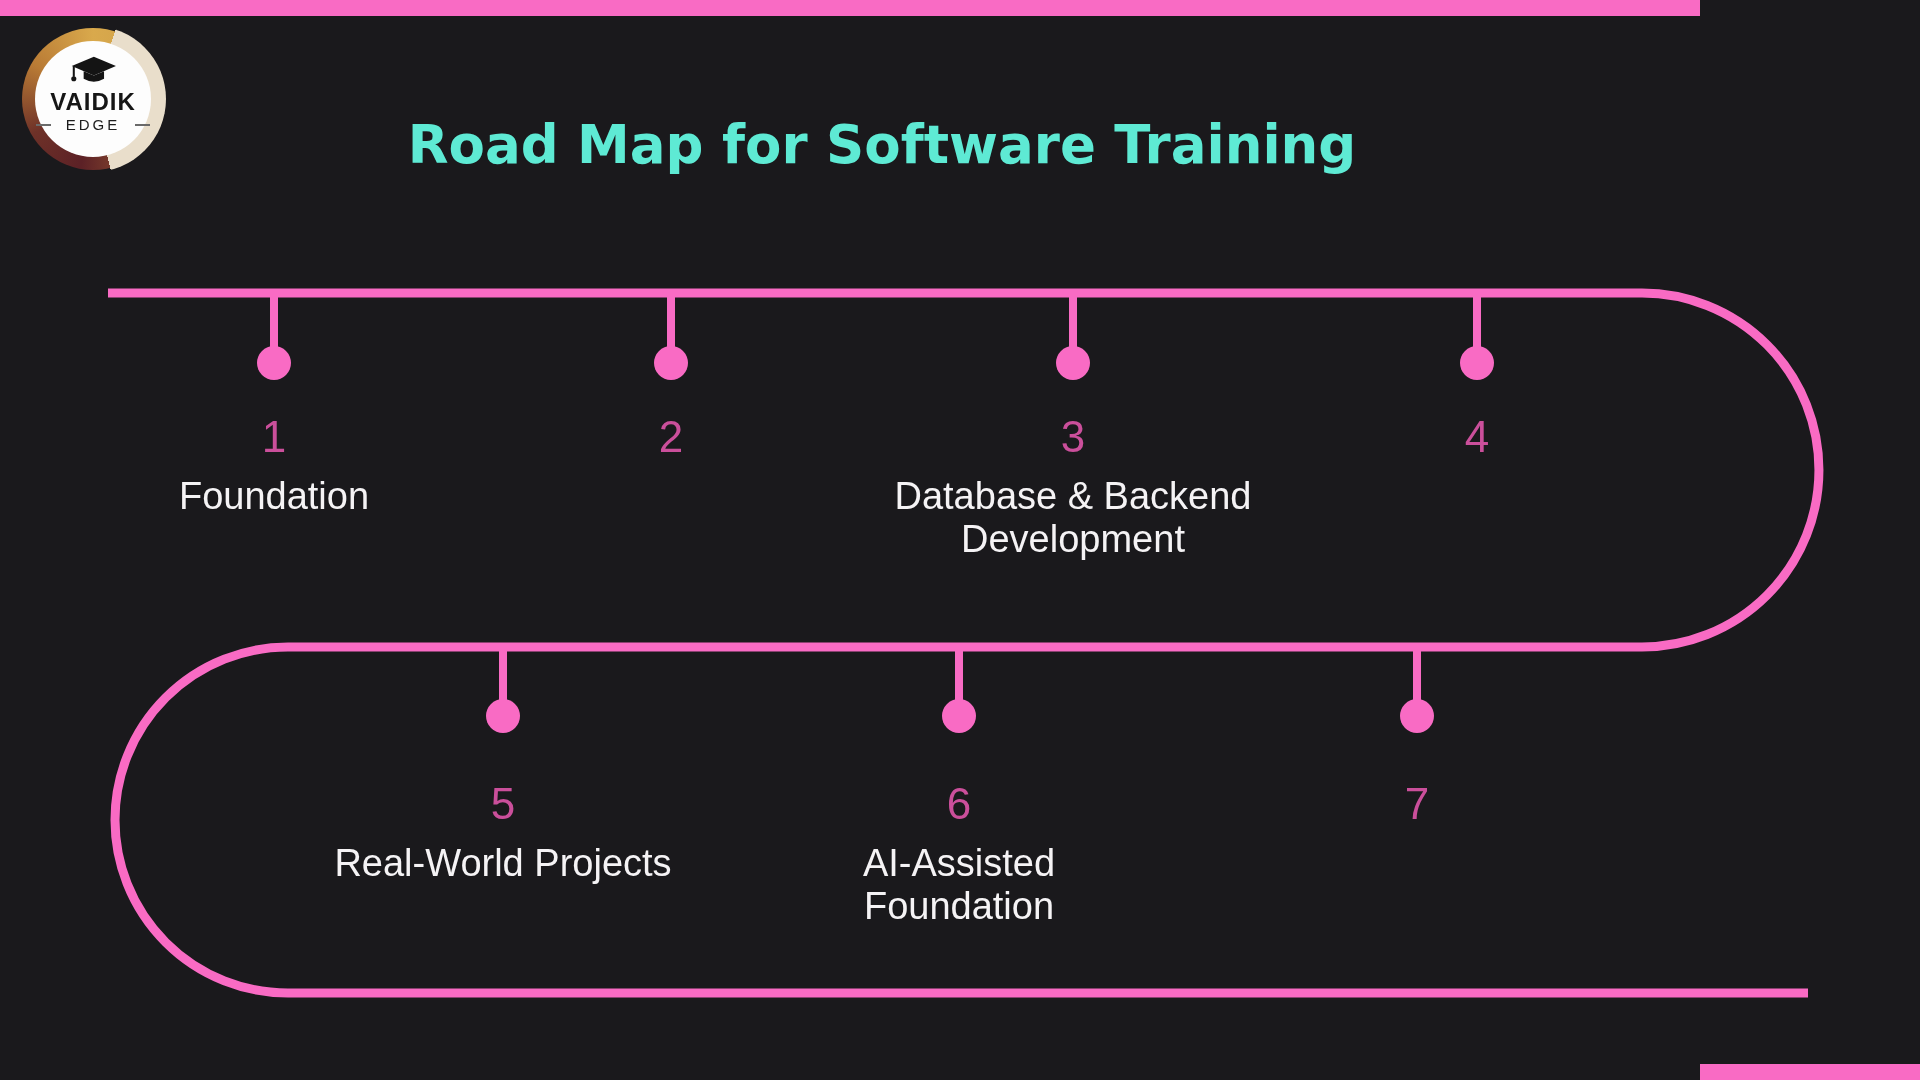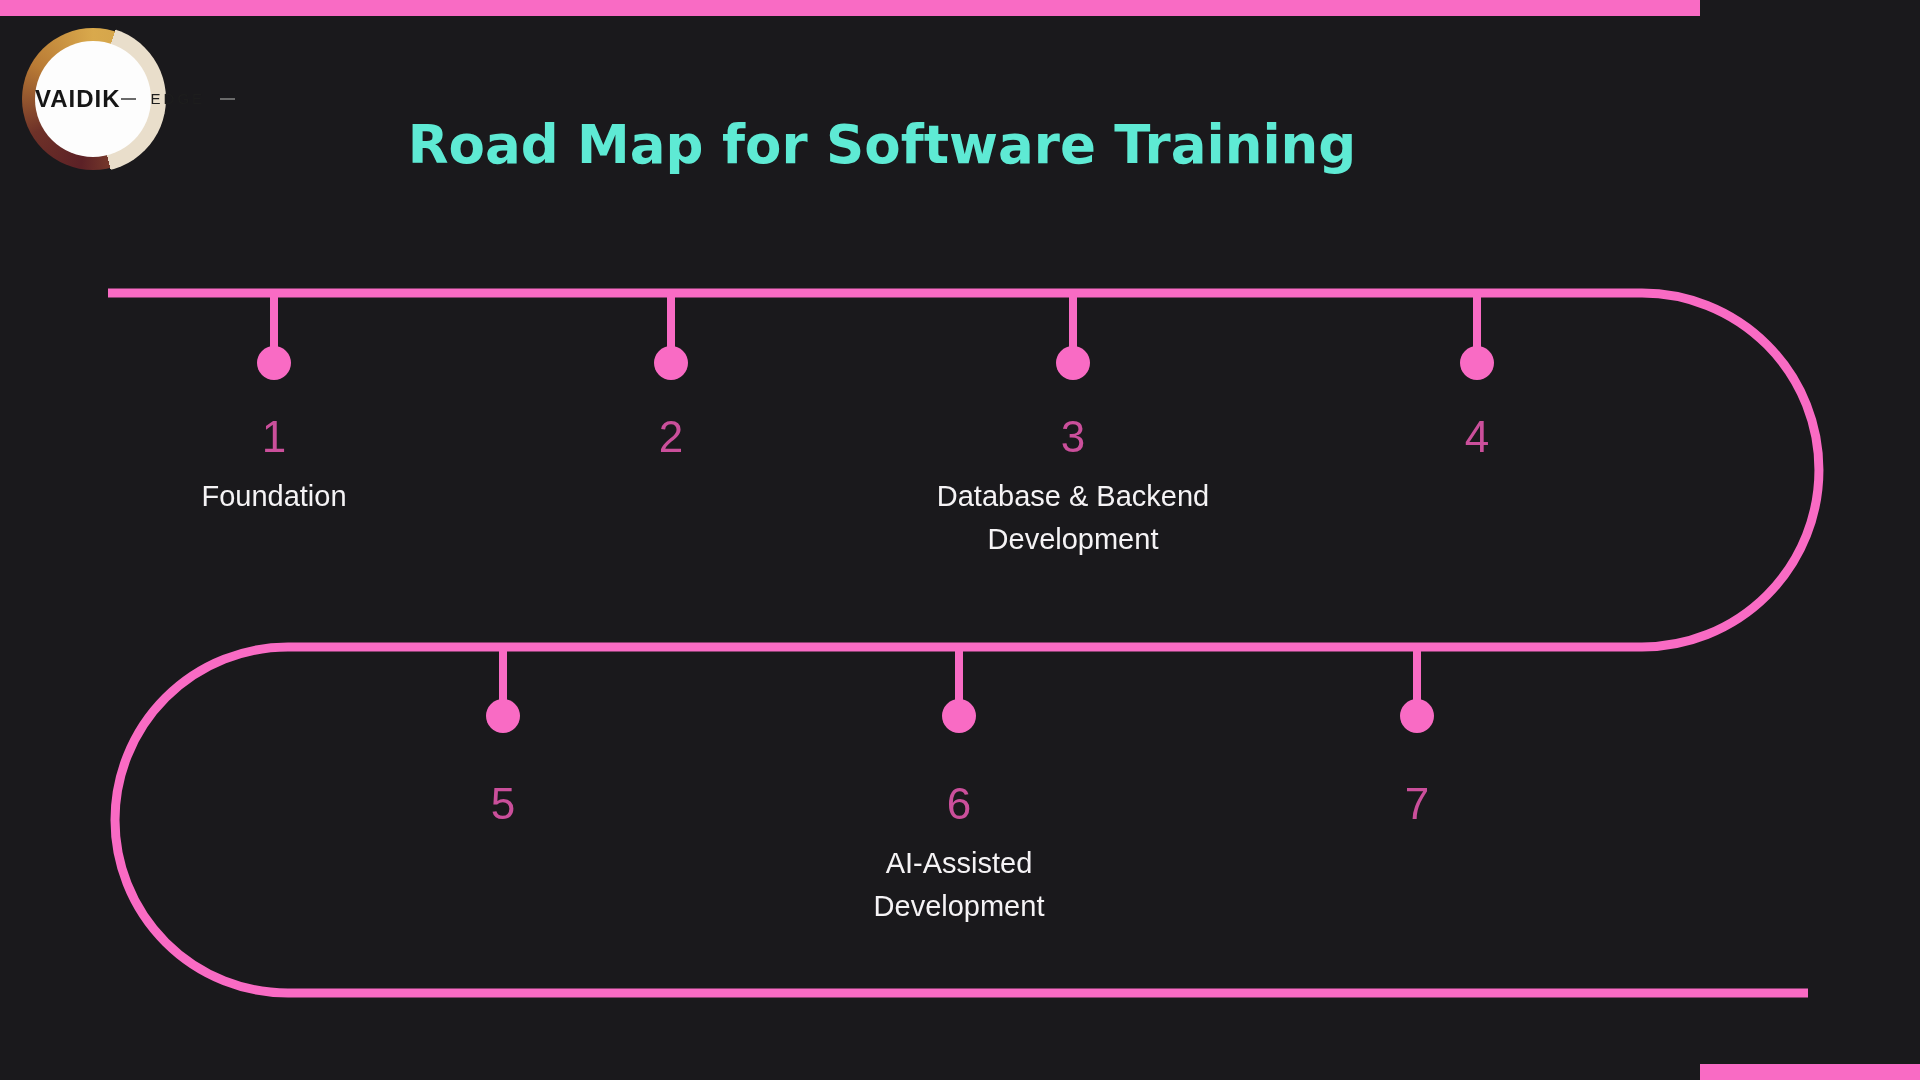"VAIDIK" .logo-inner { flex-direction: none -> column }
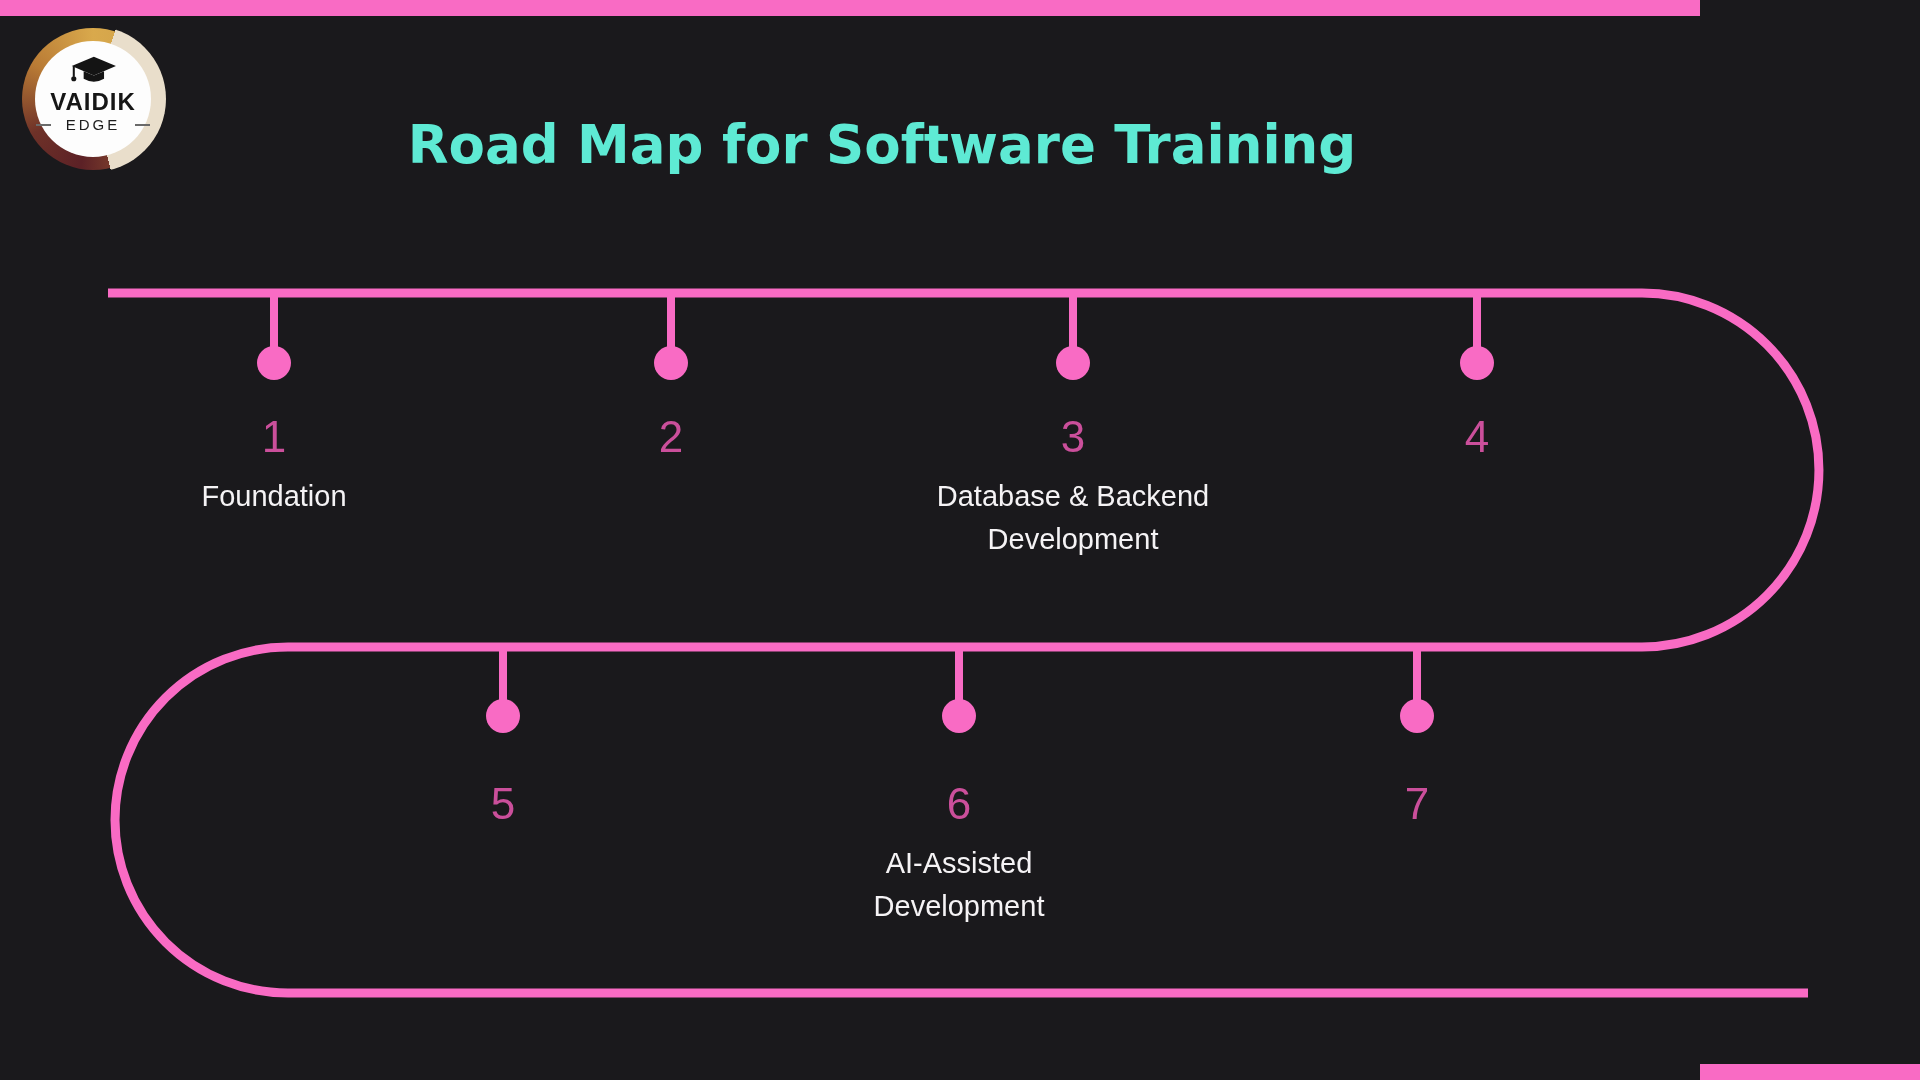"Foundation" .step-label { font-size: 29px -> 38px }
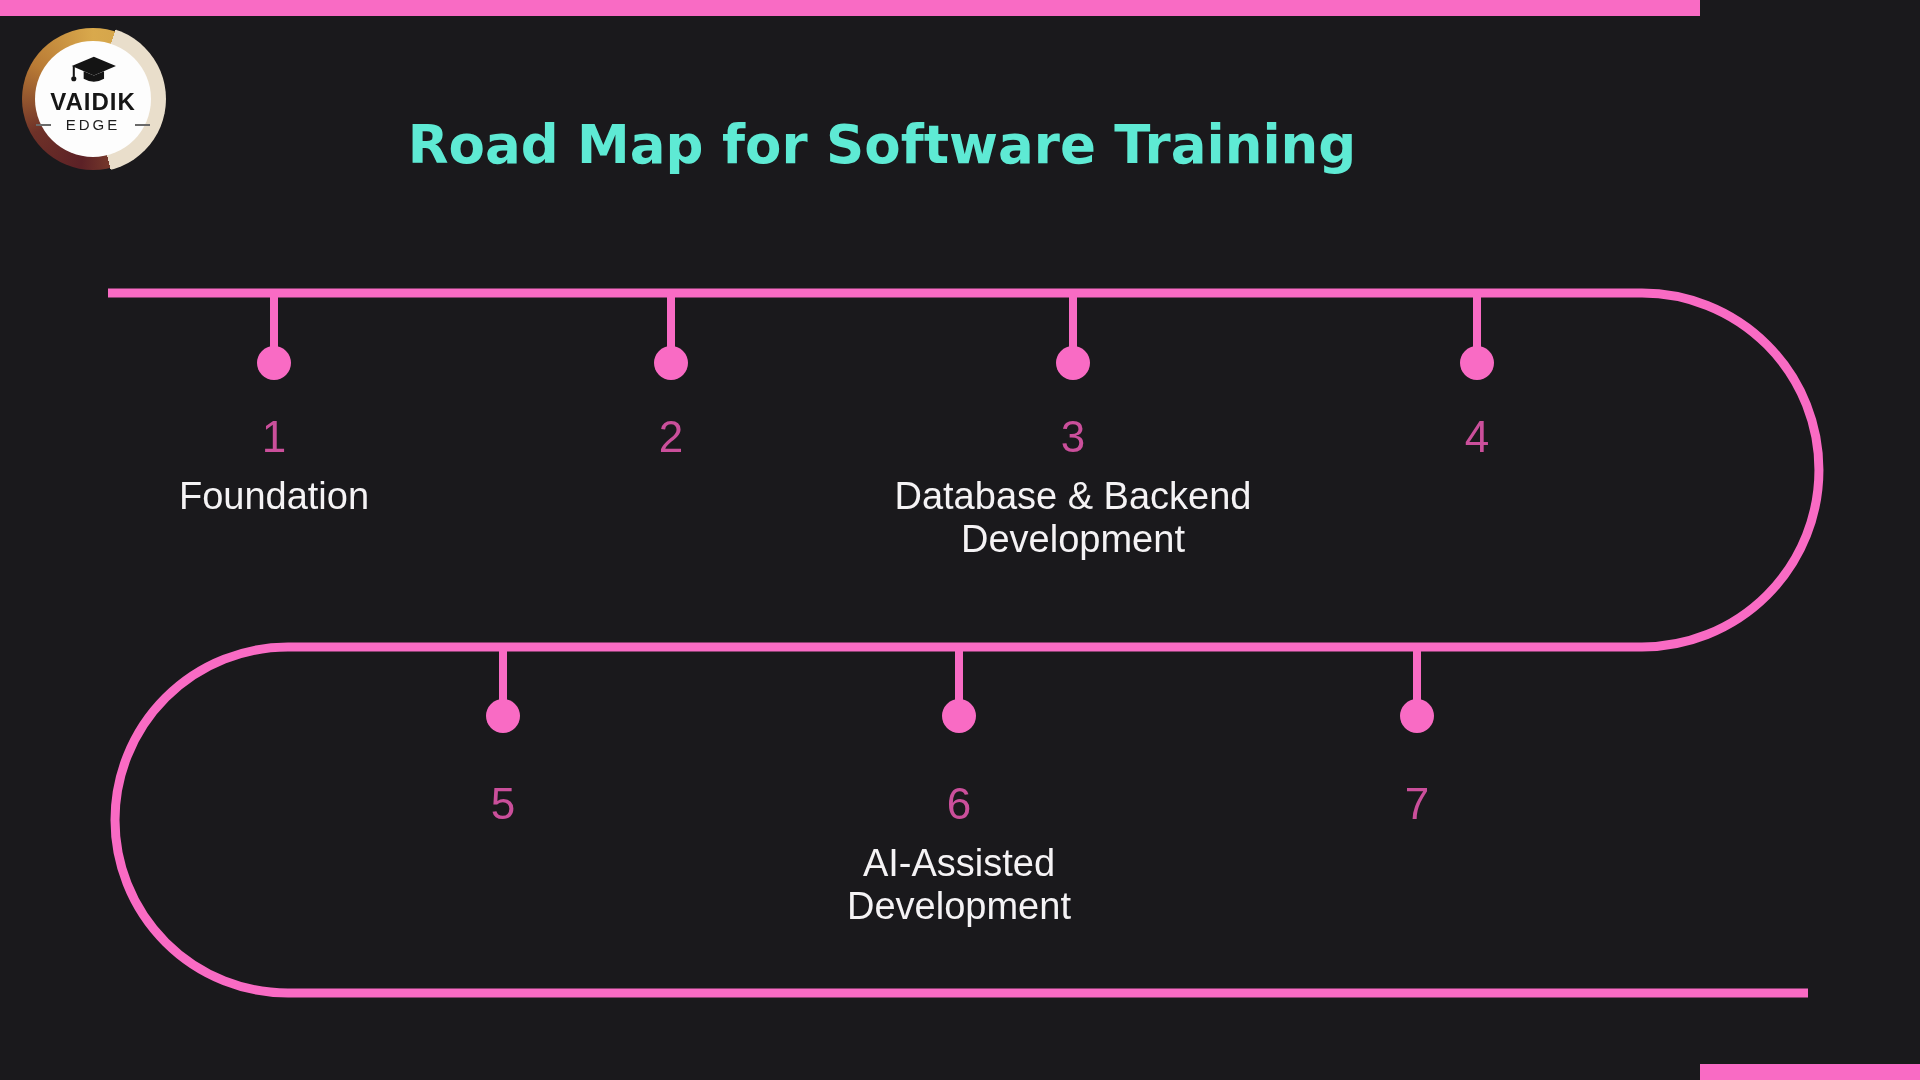"Real-World Projects" div.step-label { html: none -> <div>Real-World Projects</div> }
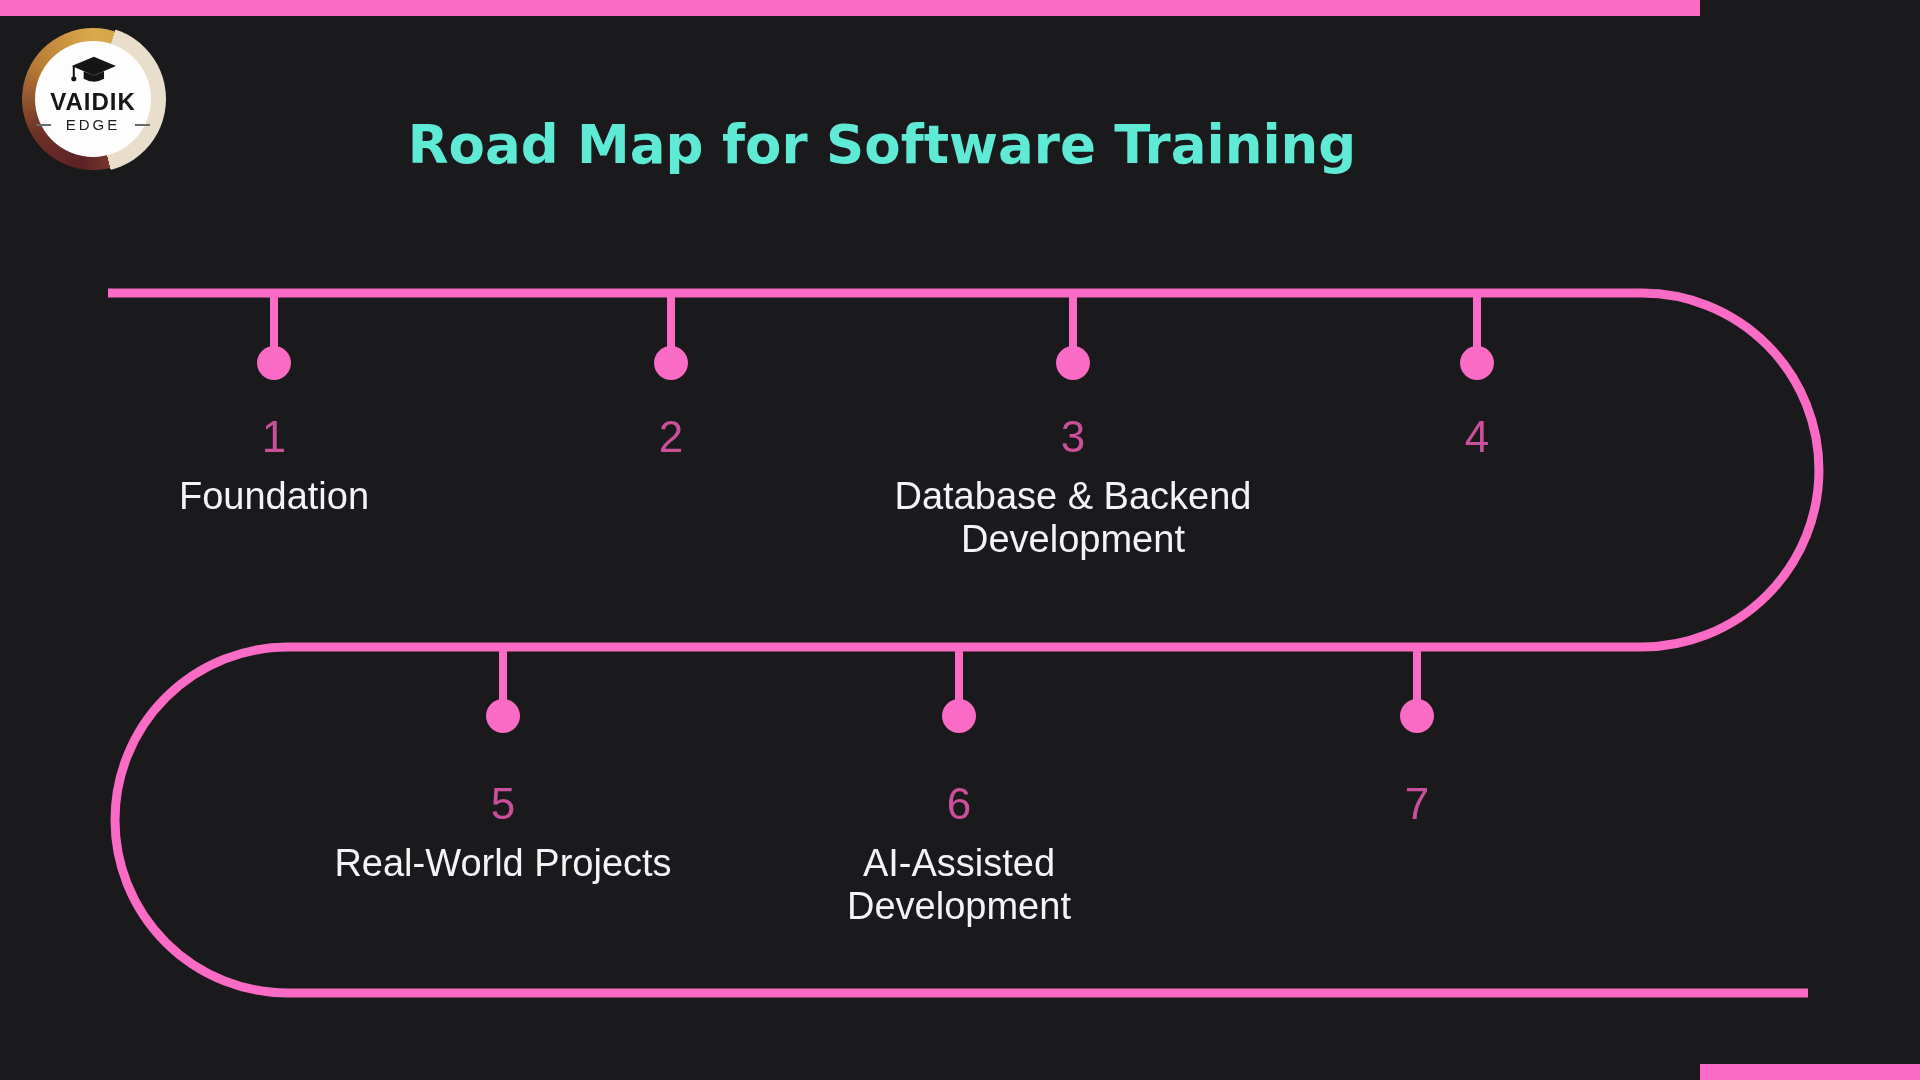"AI-Assisted" div.step-label { text: Development -> Foundation }
